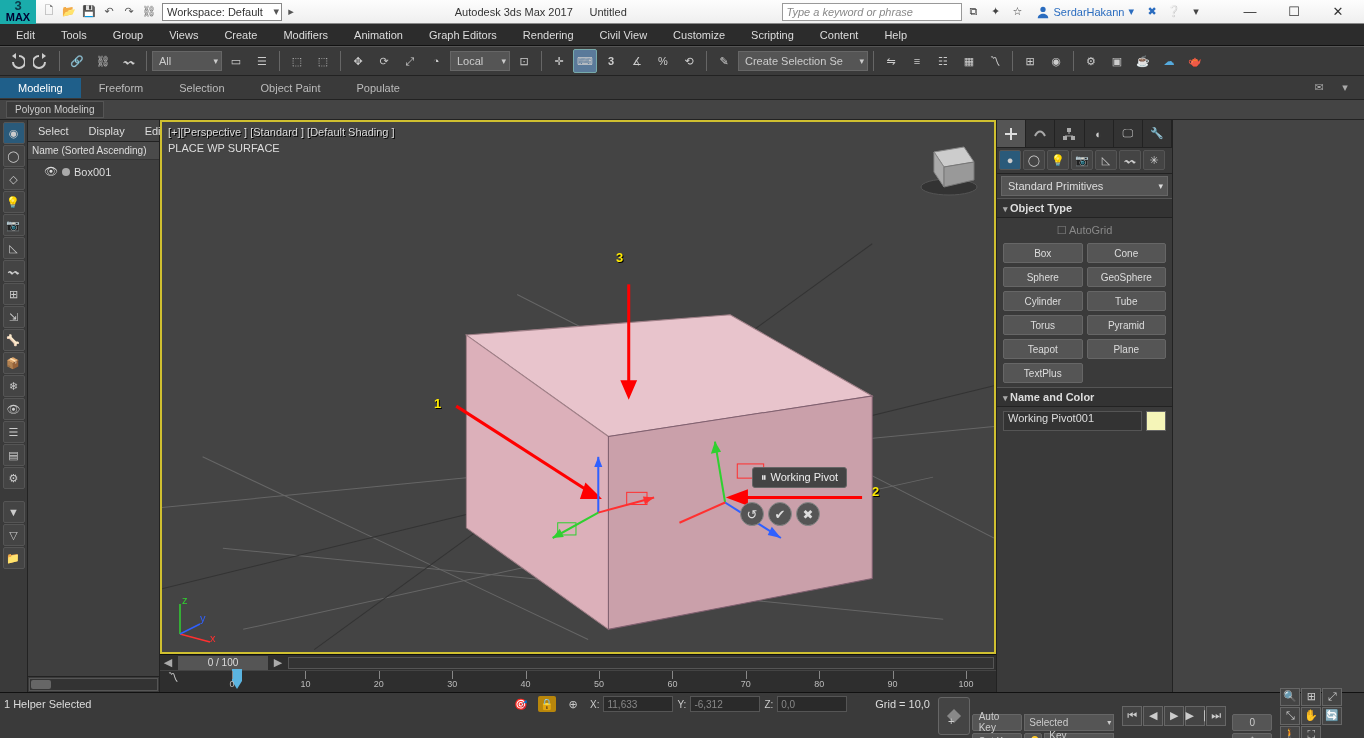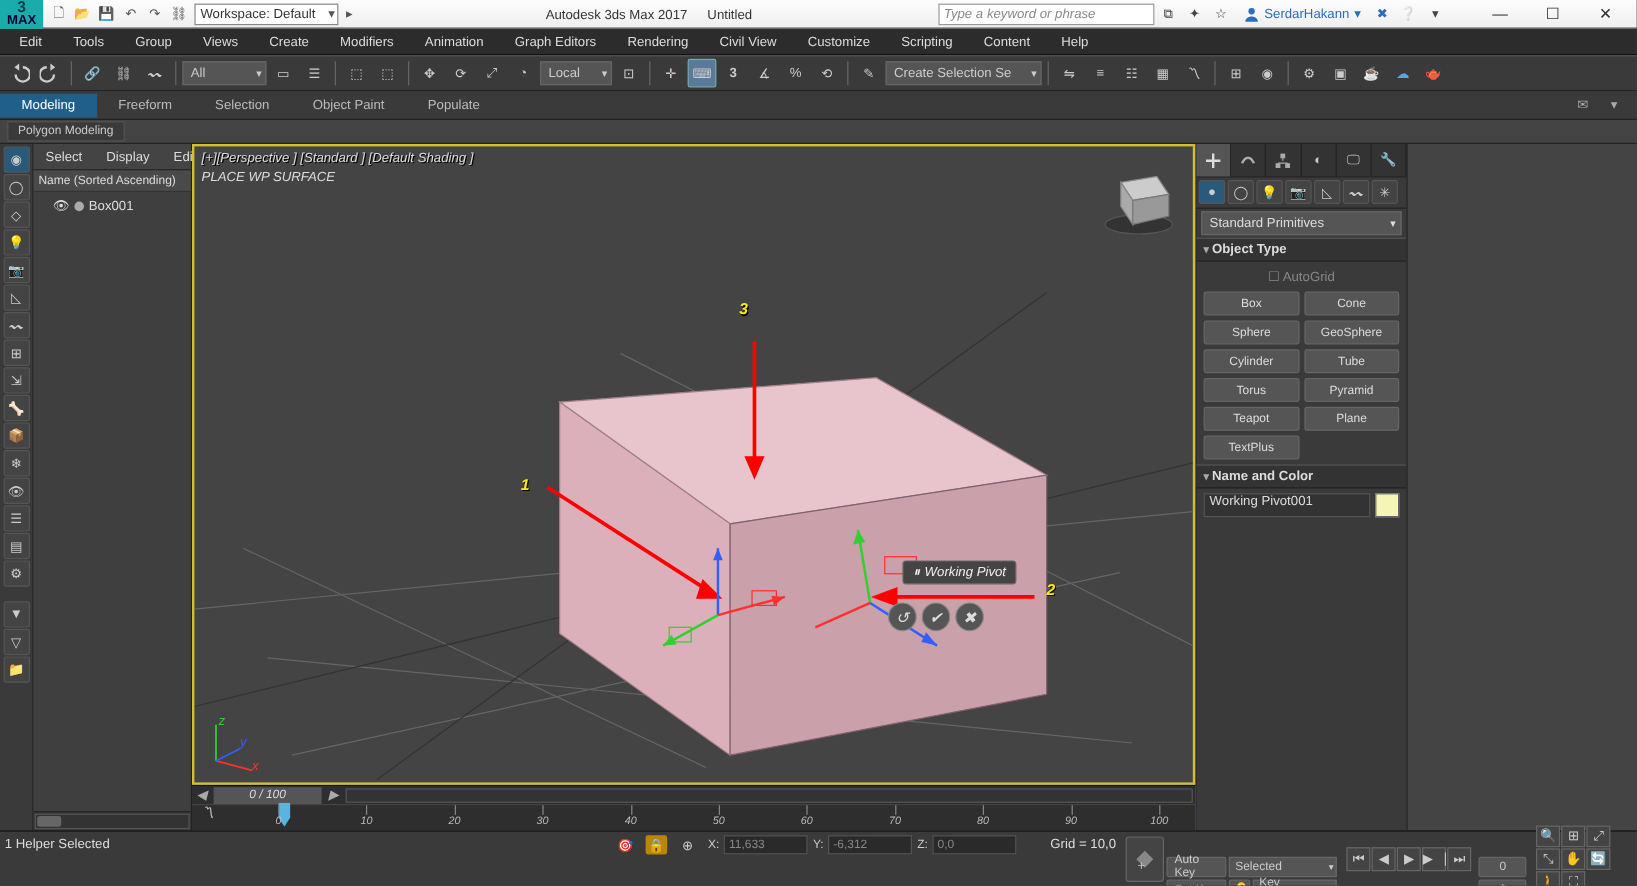"[+][Perspective ] [Standard ] [Default" .vp-wrap { background: #f0abfc -> #3b82f6; font-style: italic -> none }
